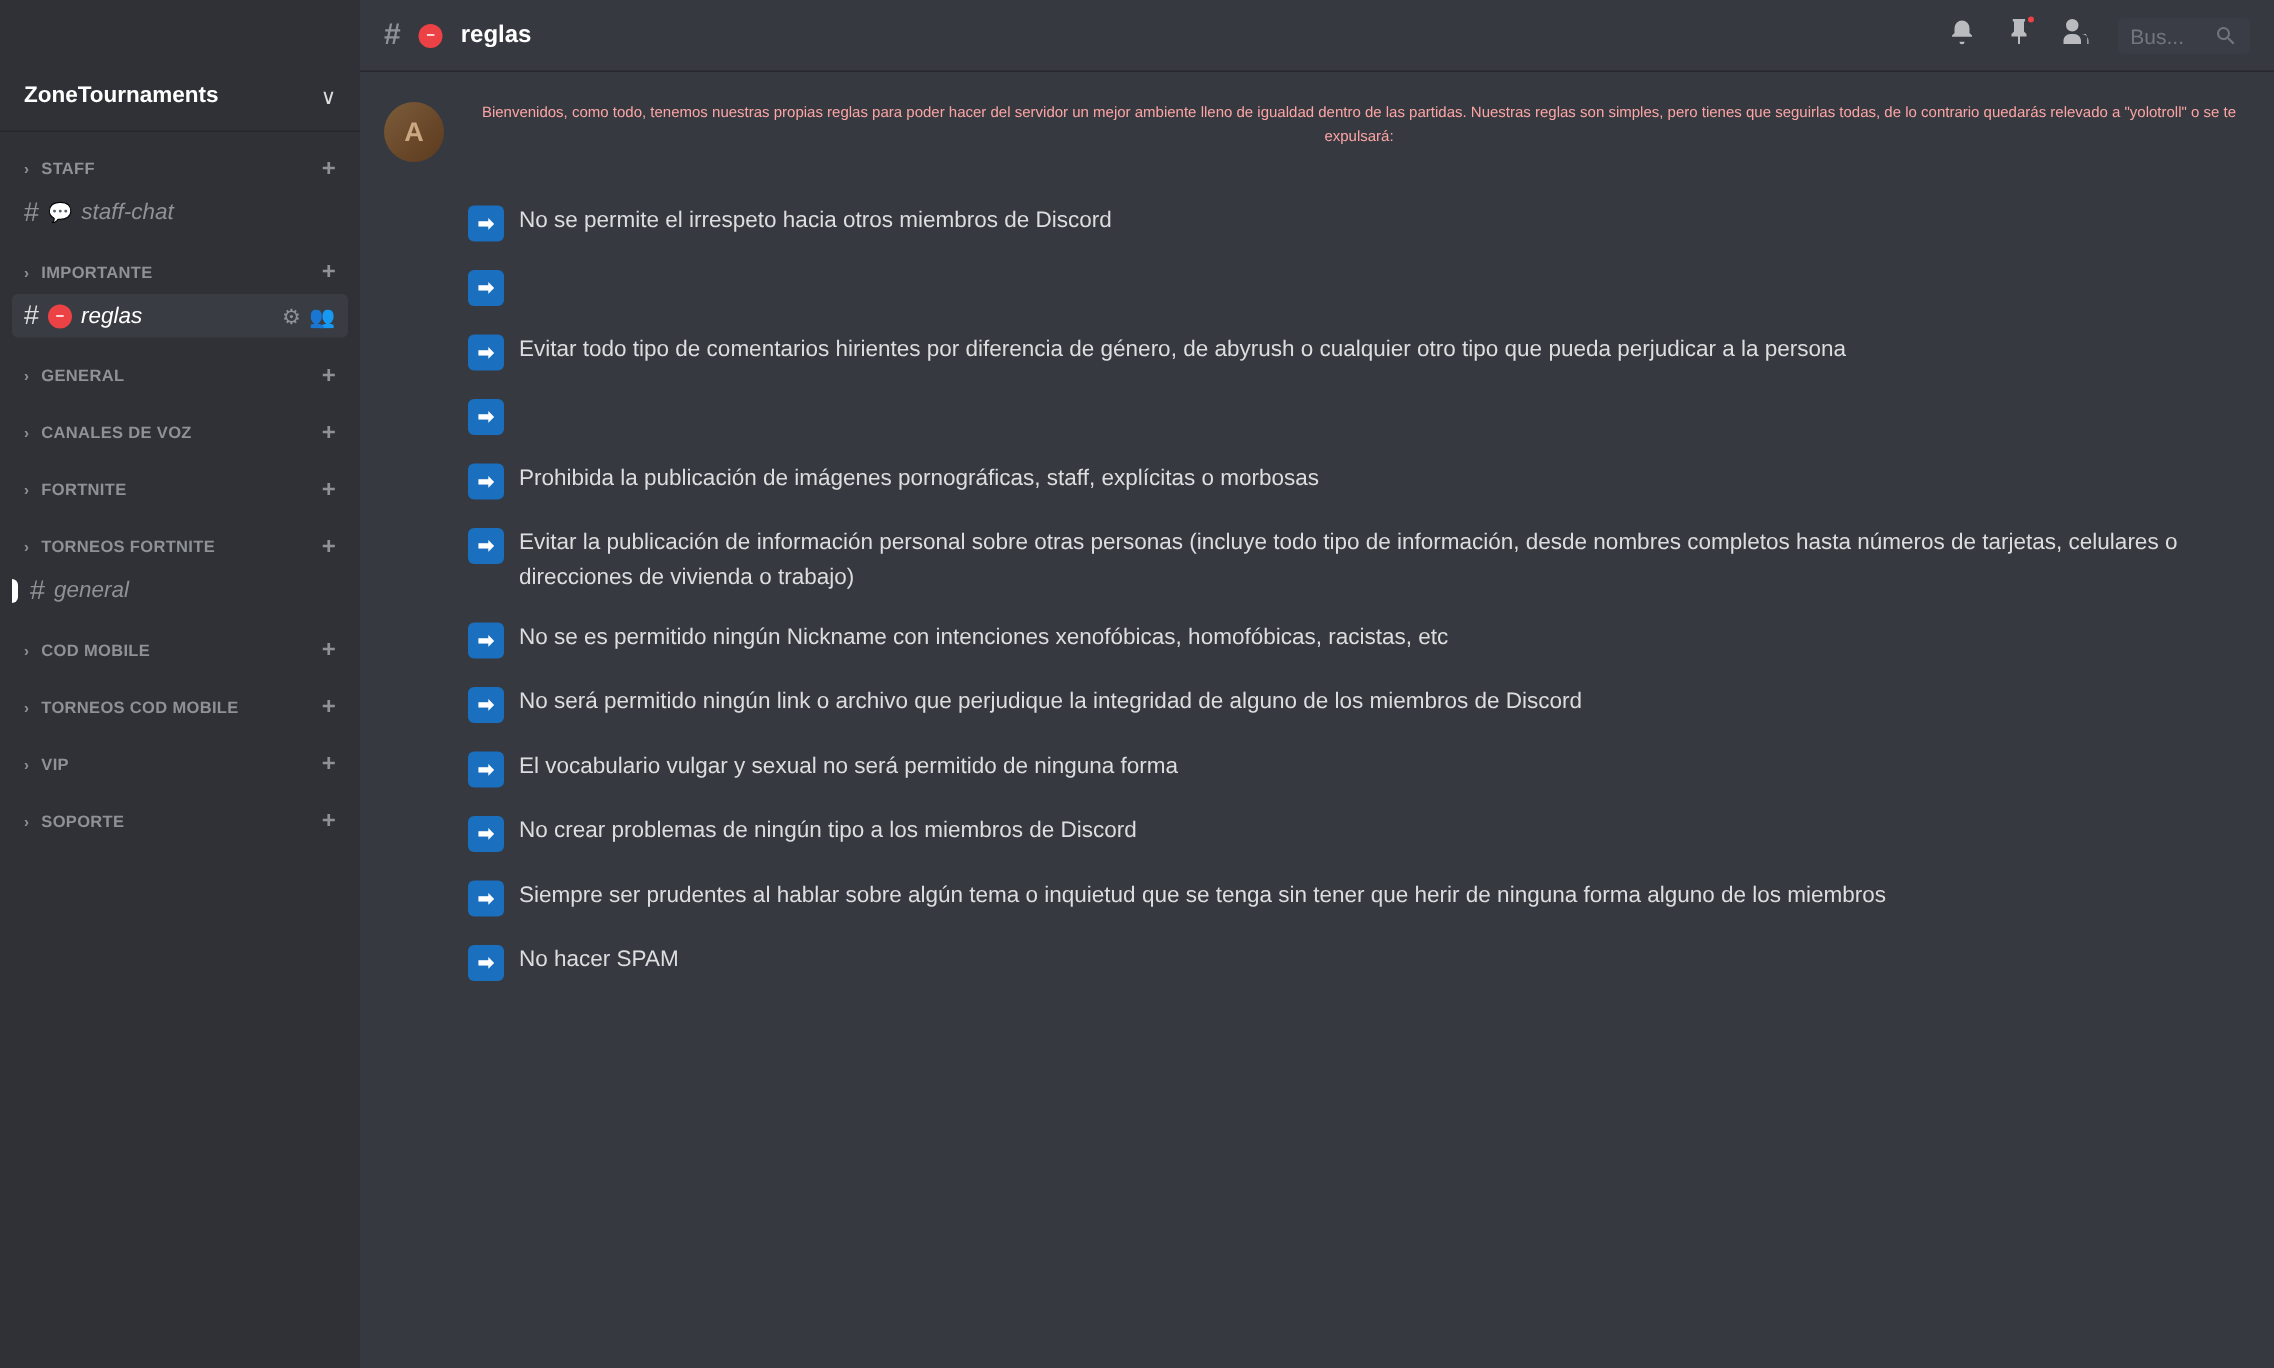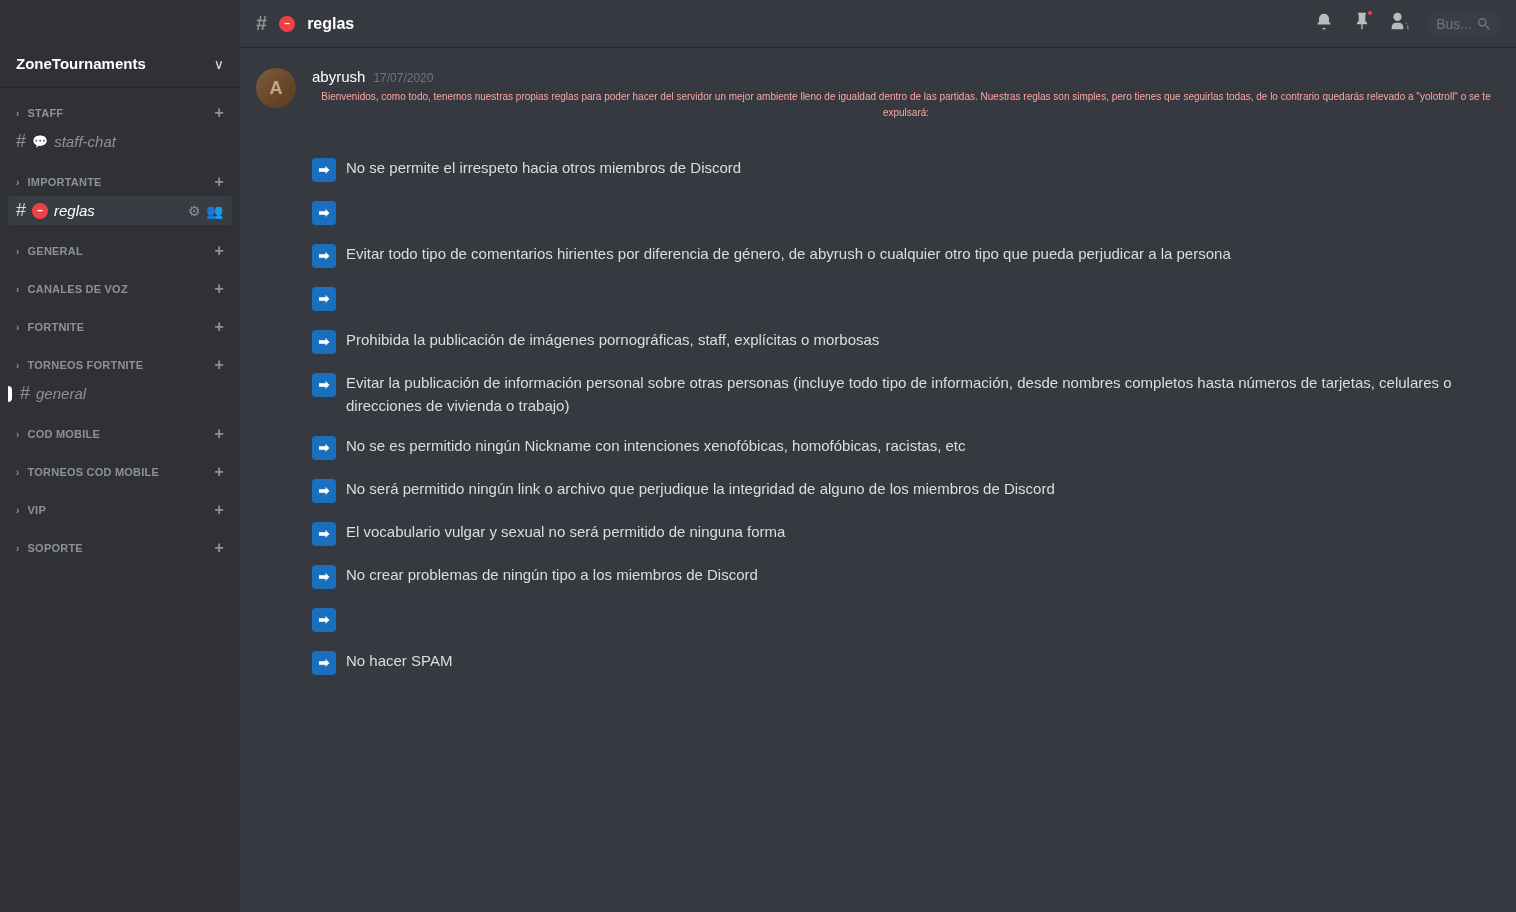"Bus..." div { gap: 4px -> 20px }
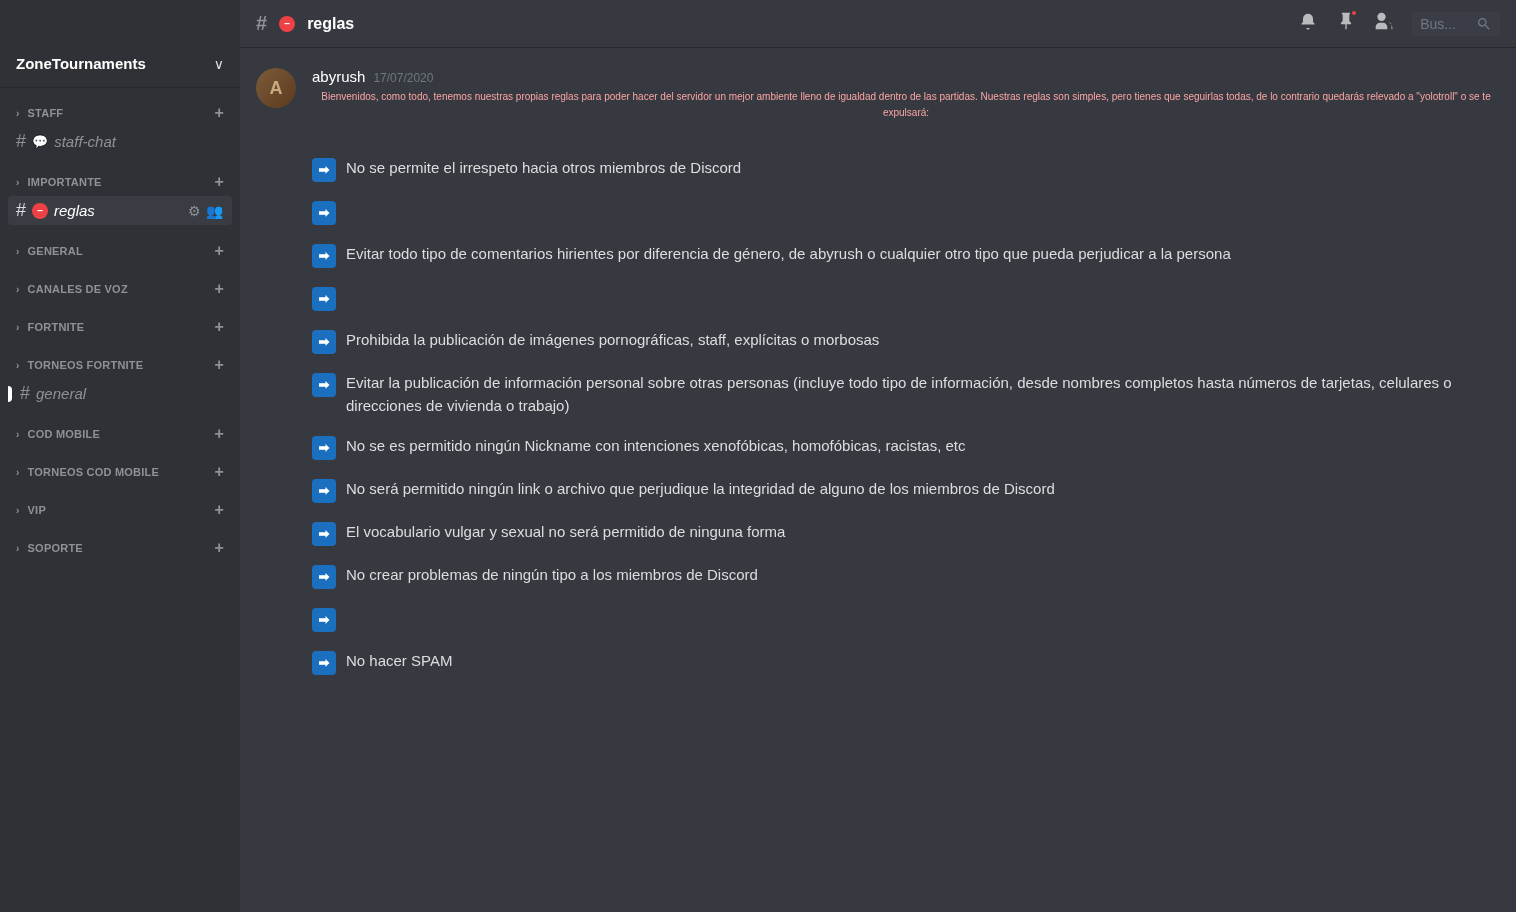"abyrush" div.message-header { html: <div> <span>abyrush</span> <span>17/07/2020</span> </div> -> none }
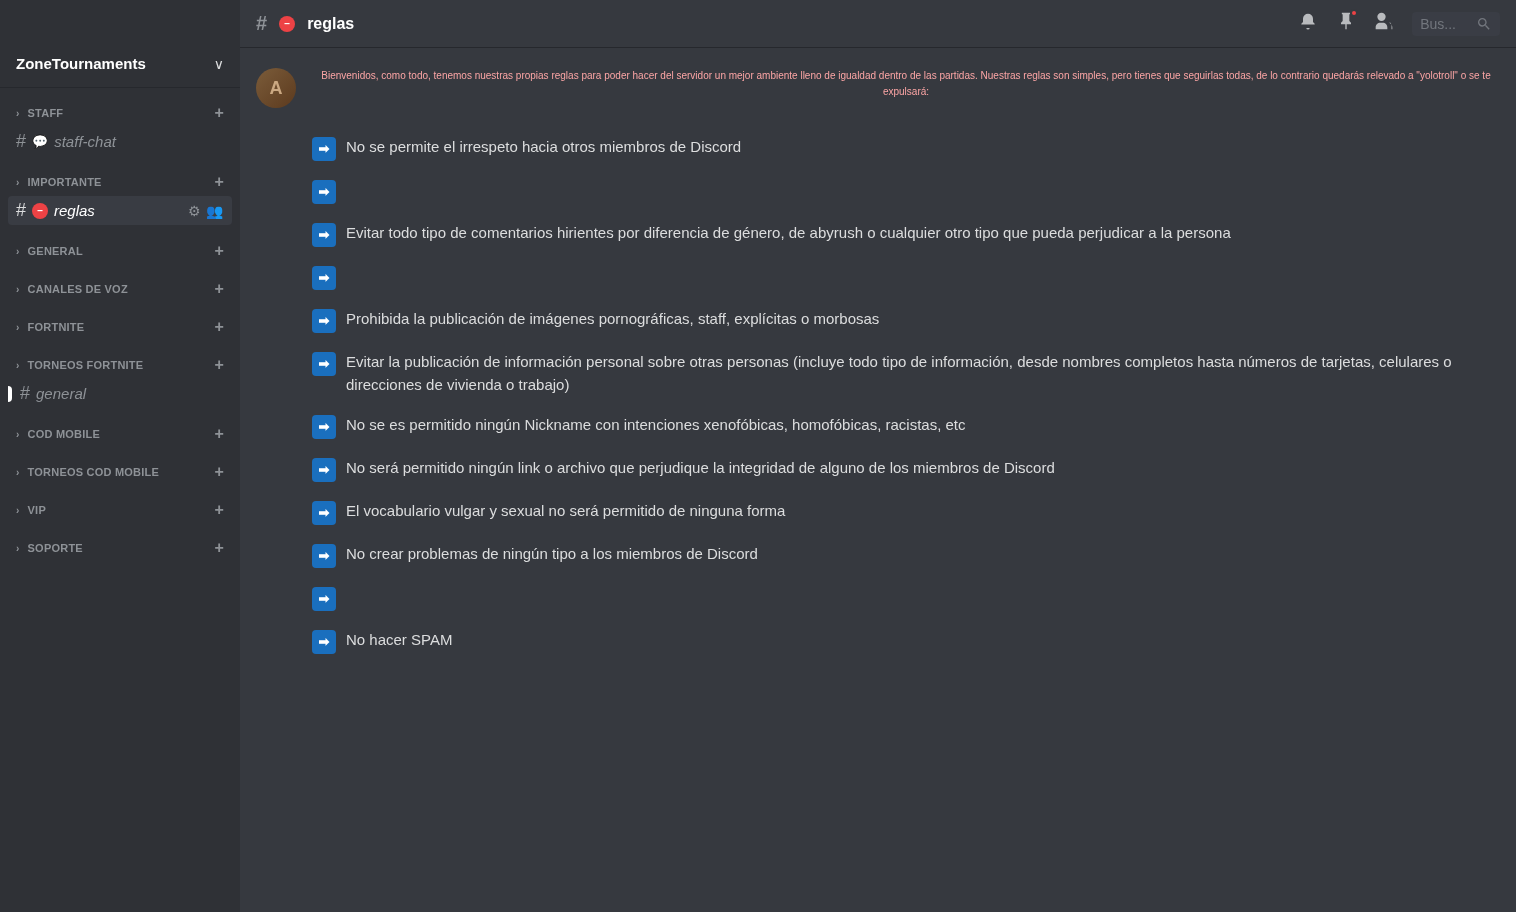"Siempre ser prudentes al hablar" span { html: none -> <span>Siempre ser prudentes al hablar sobre algún tema o inquietud que se tenga sin tener que herir de ninguna forma alguno de los miembros</span> }
